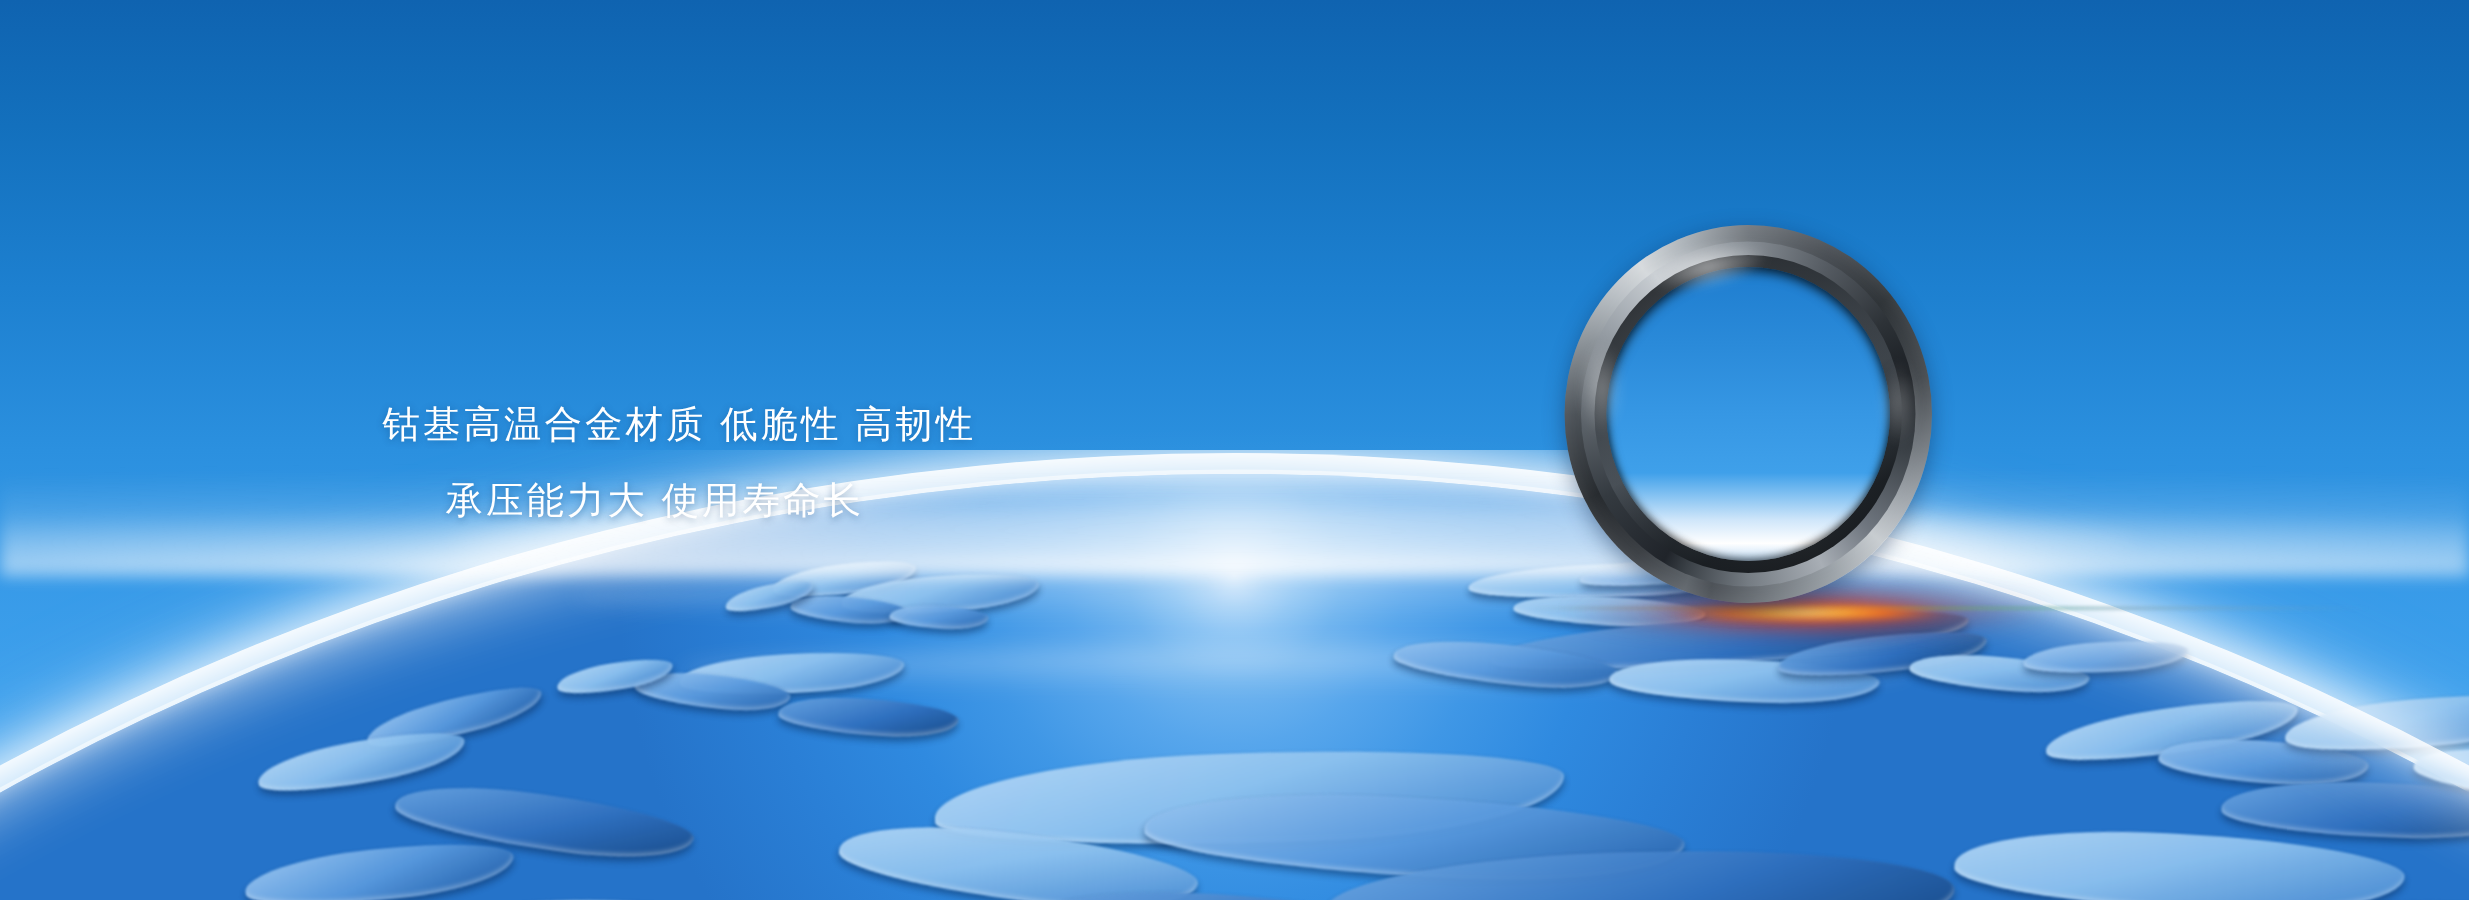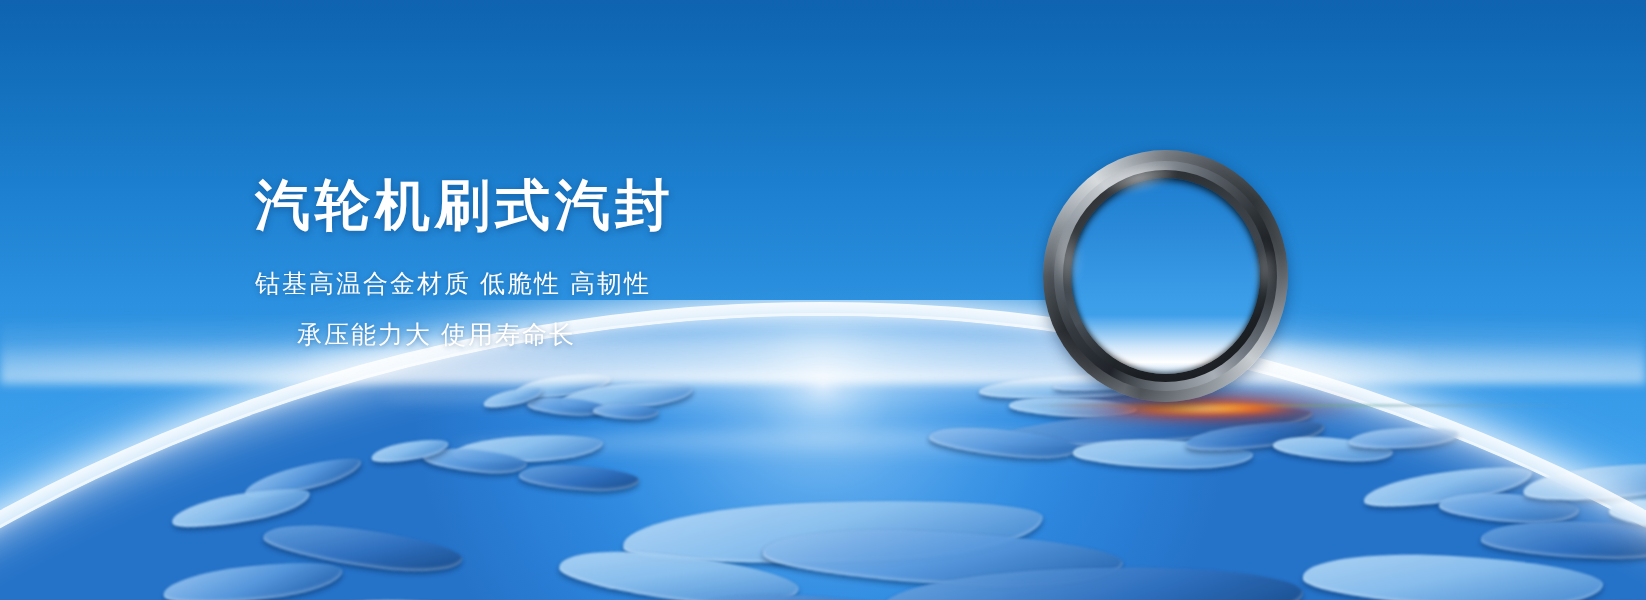"汽轮机刷式汽封" h1.headline { html: <h1>汽轮机刷式汽封</h1> -> none }
